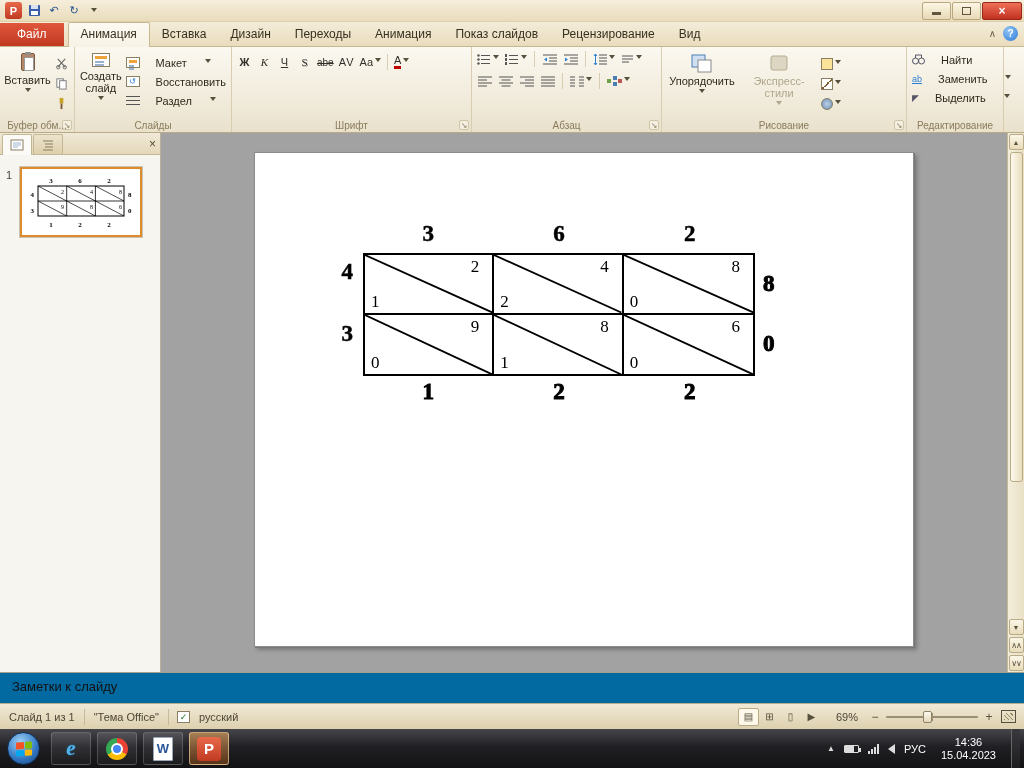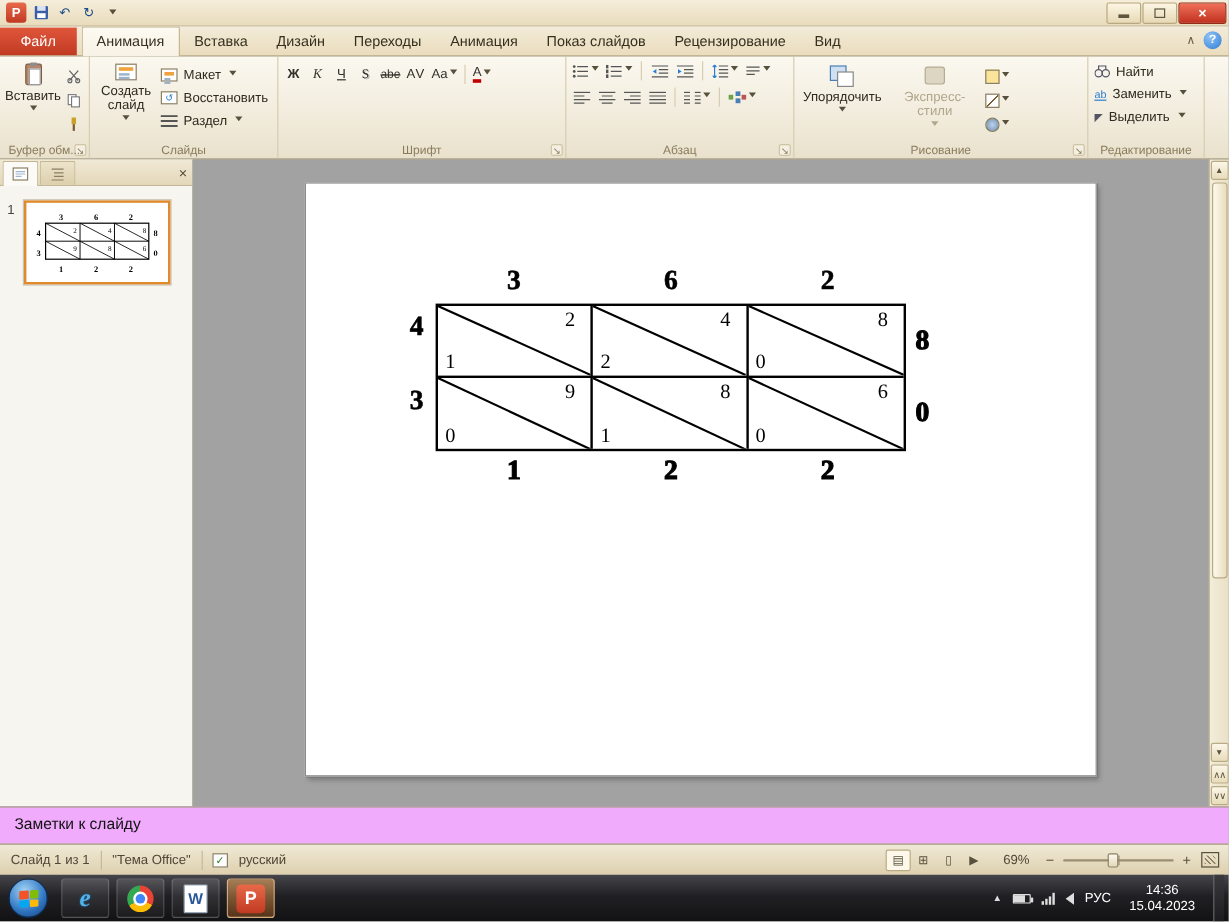"Макет" .minirow { gap: 5px -> 16px }
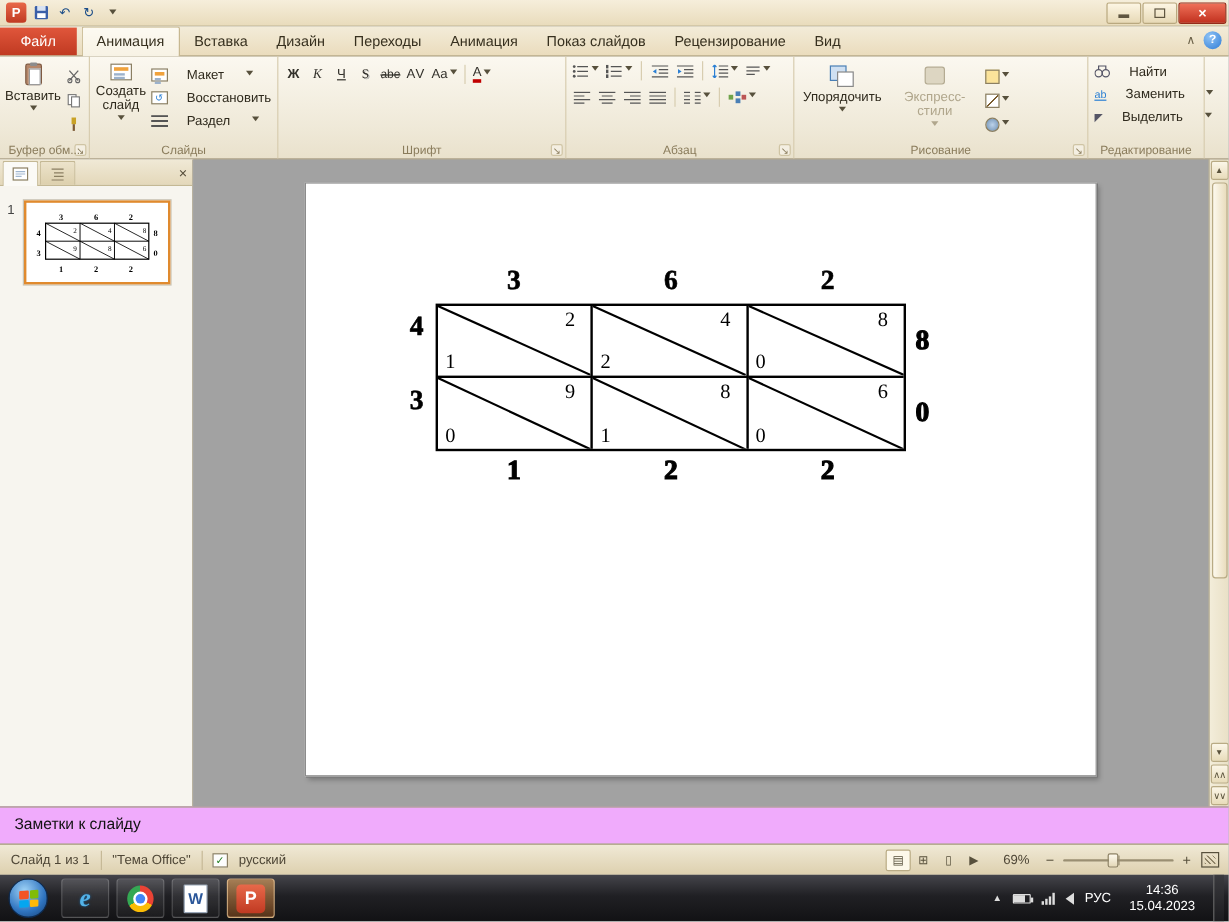"Заметки к слайду" .notes { background: #f0abfc -> #0369a1 }
